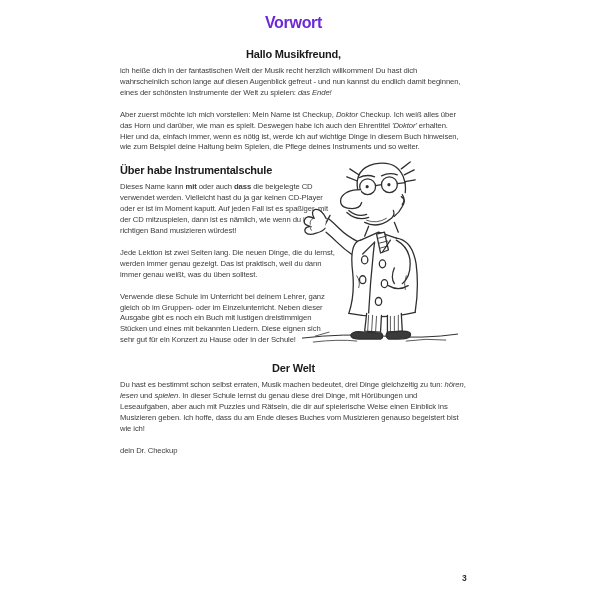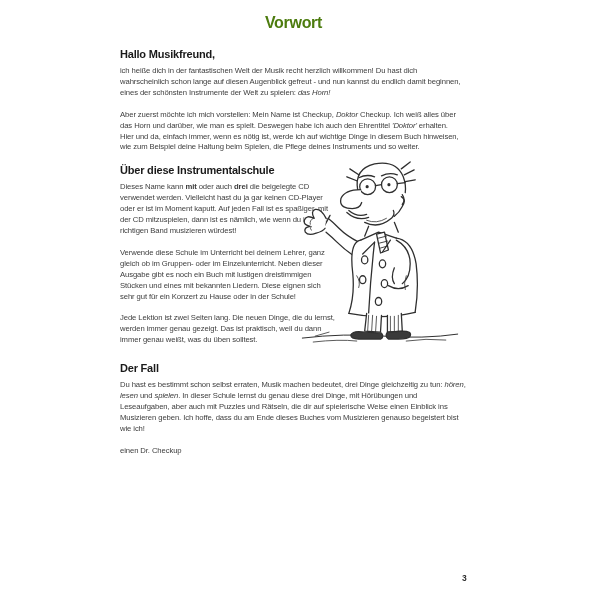"Vorwort" h1.page-title { color: #4d7c0f -> #6d28d9 }
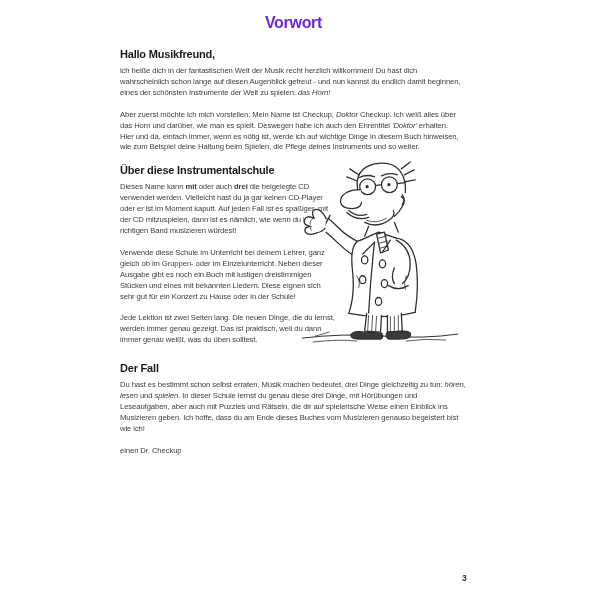"Hallo Musikfreund," h2.centered { text-align: none -> center }
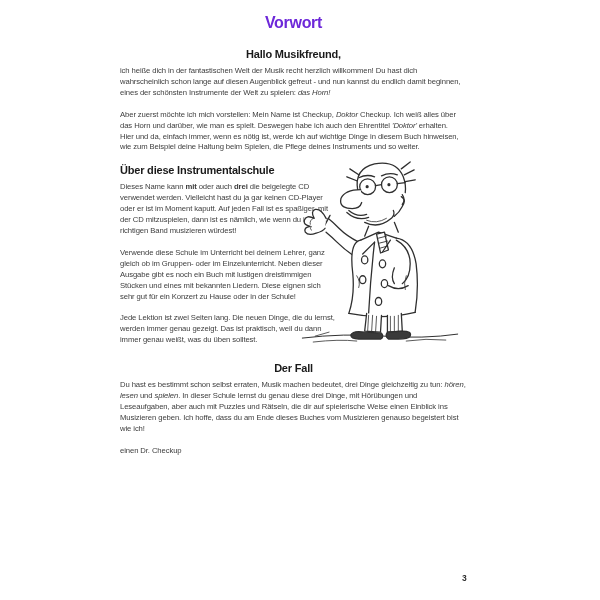"das Horn!" span.seg-i { text: Horn -> Ende }
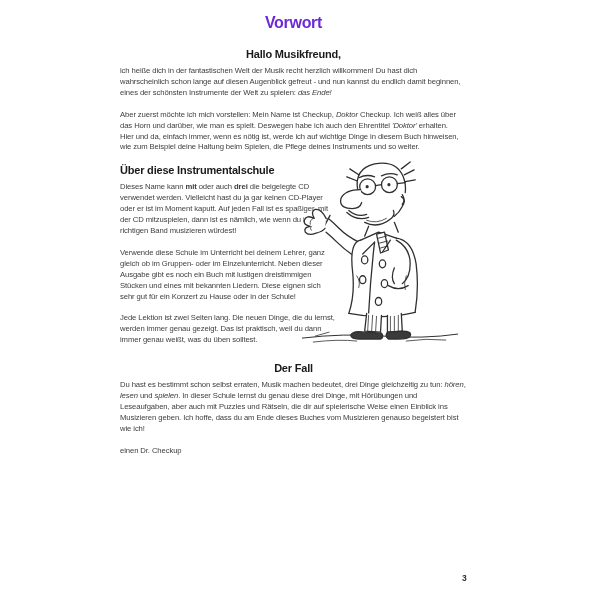"Über diese Instrumentalschule" h2 { text: diese -> habe }
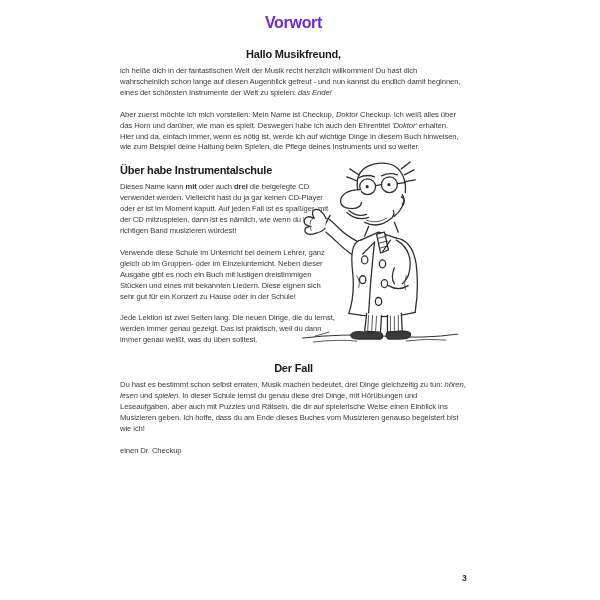"drei" span.seg-b { text: drei -> dass }
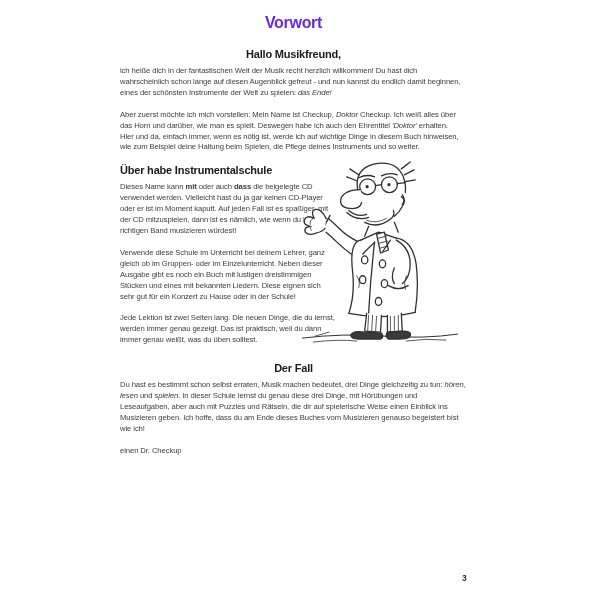"Verwende diese Schule im Unterricht" p { order: before "Jede Lektion ist zwei Seiten" -> after "Jede Lektion ist zwei Seiten" }
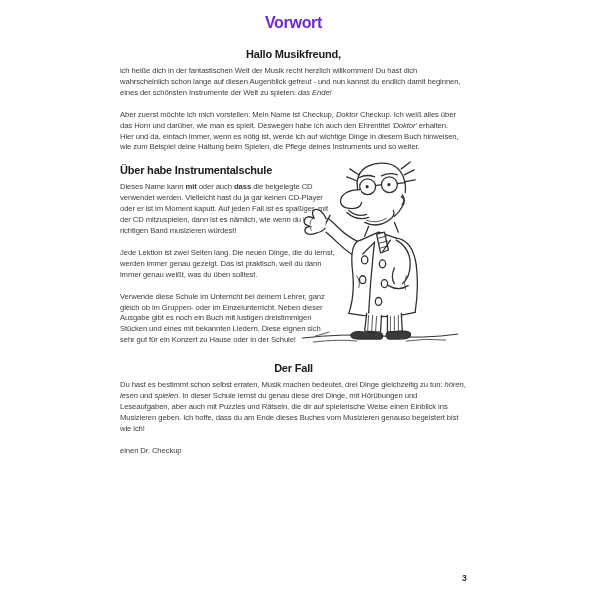"Der Fall" h2.centered { text: Fall -> Welt }
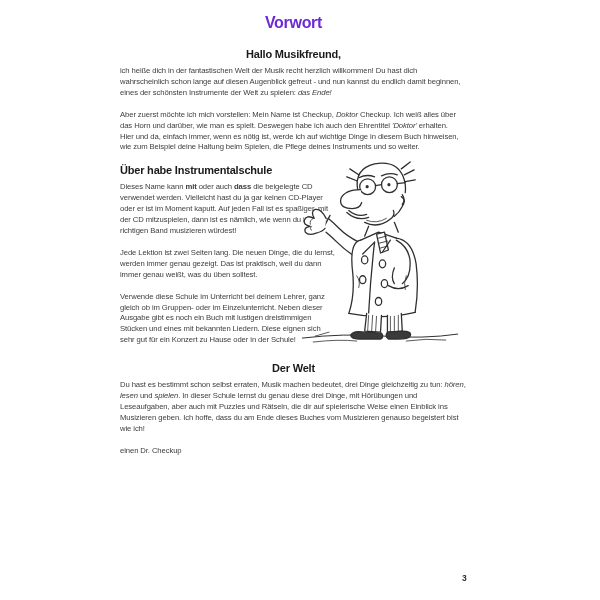"einen Dr. Checkup" p.signature { text: einen -> dein }
